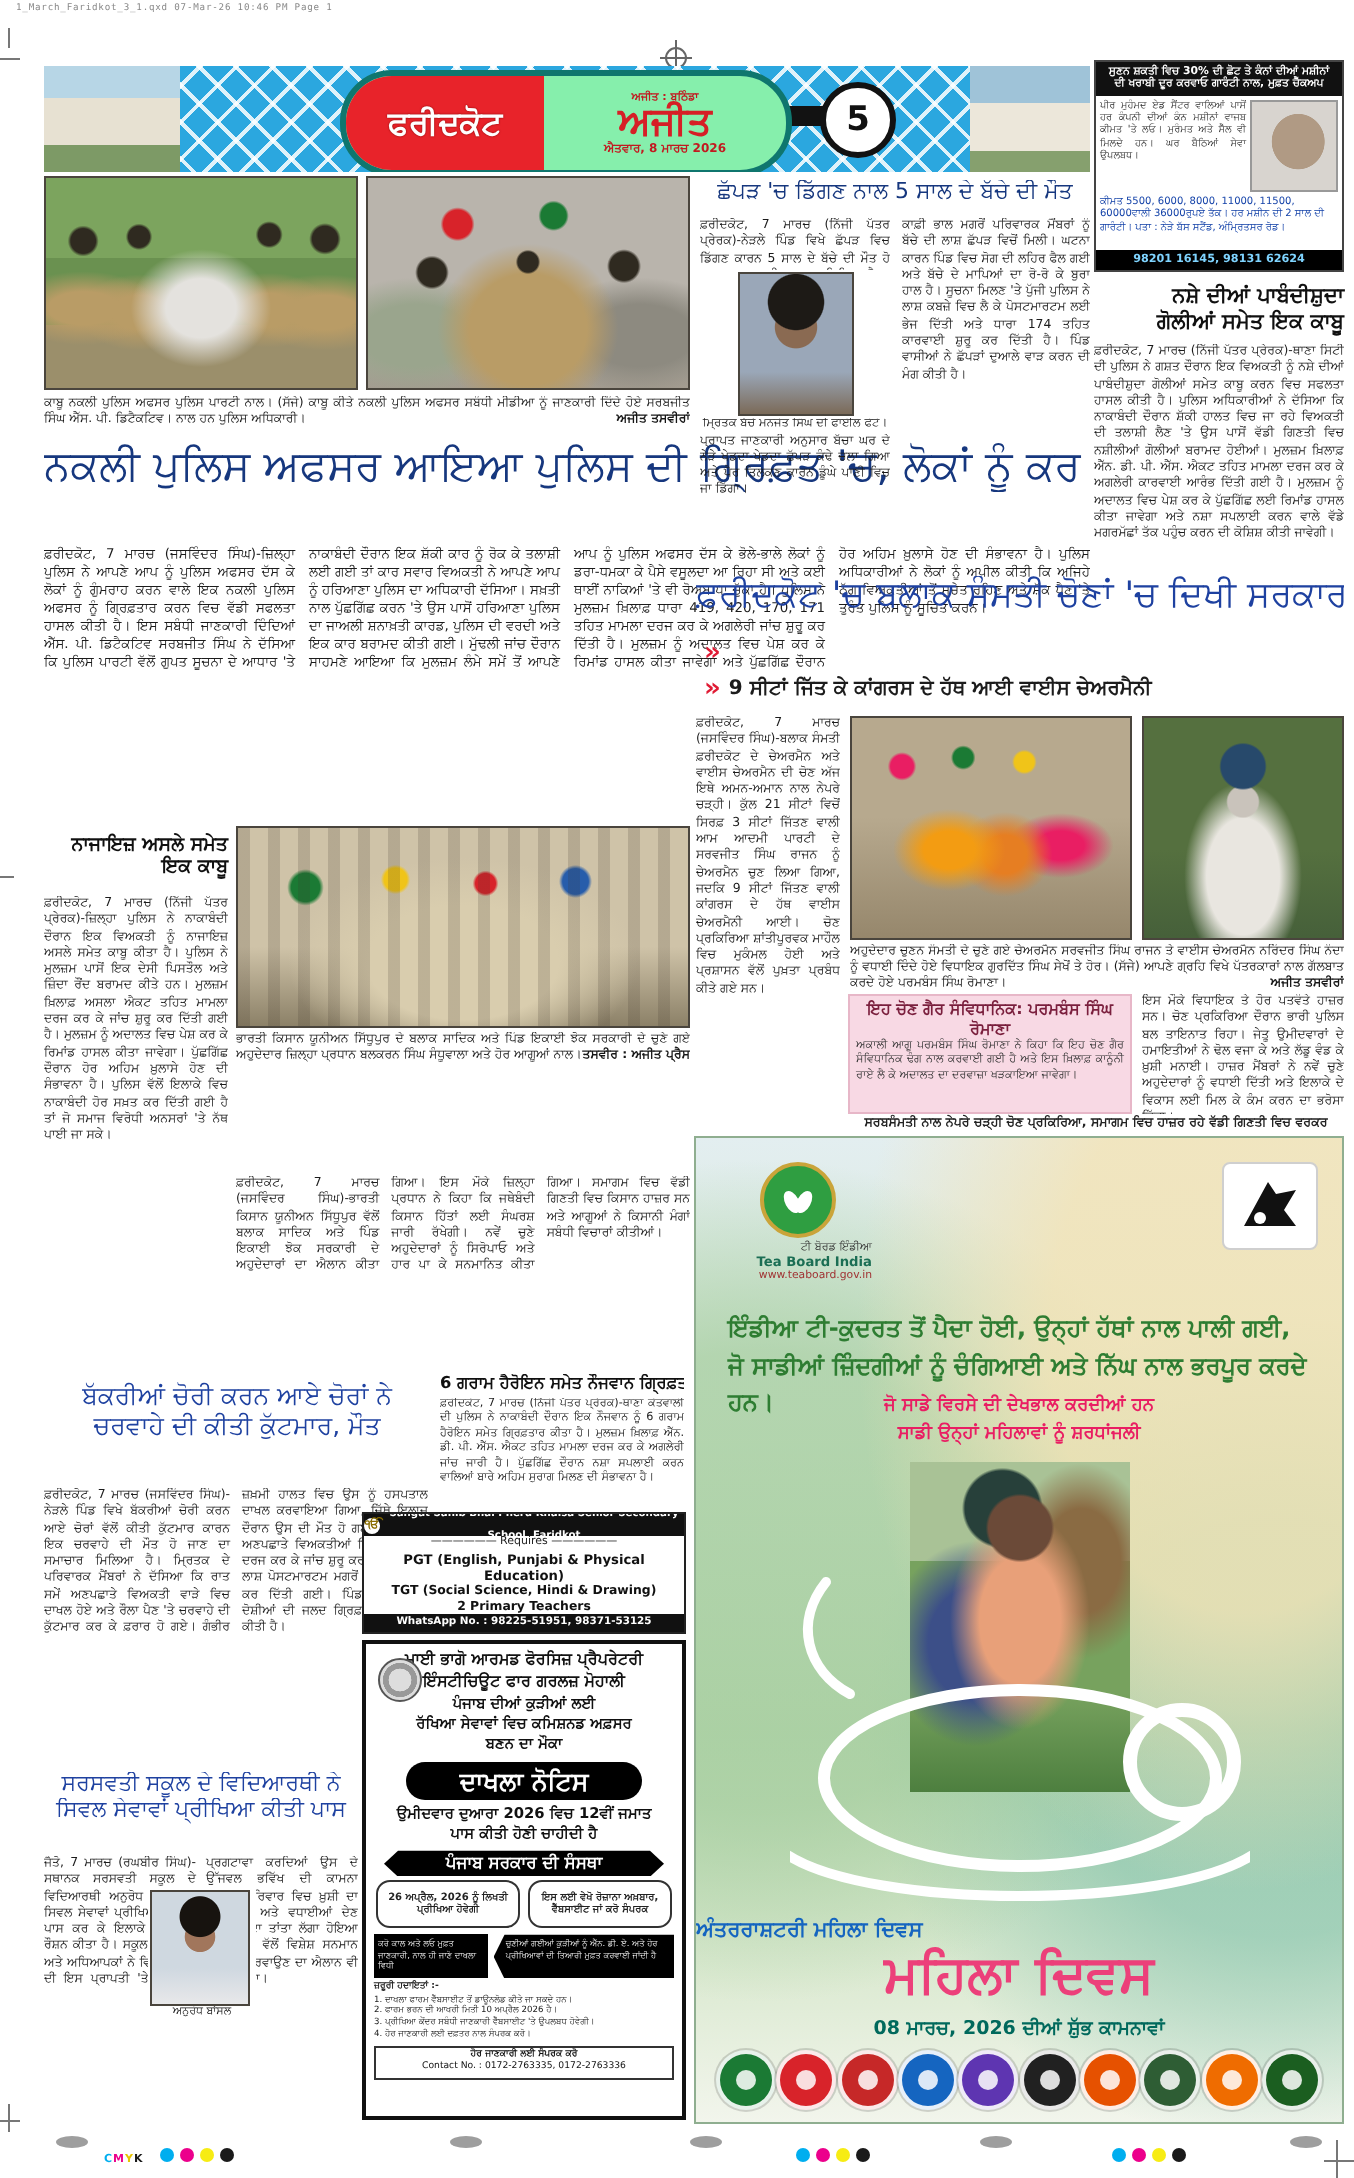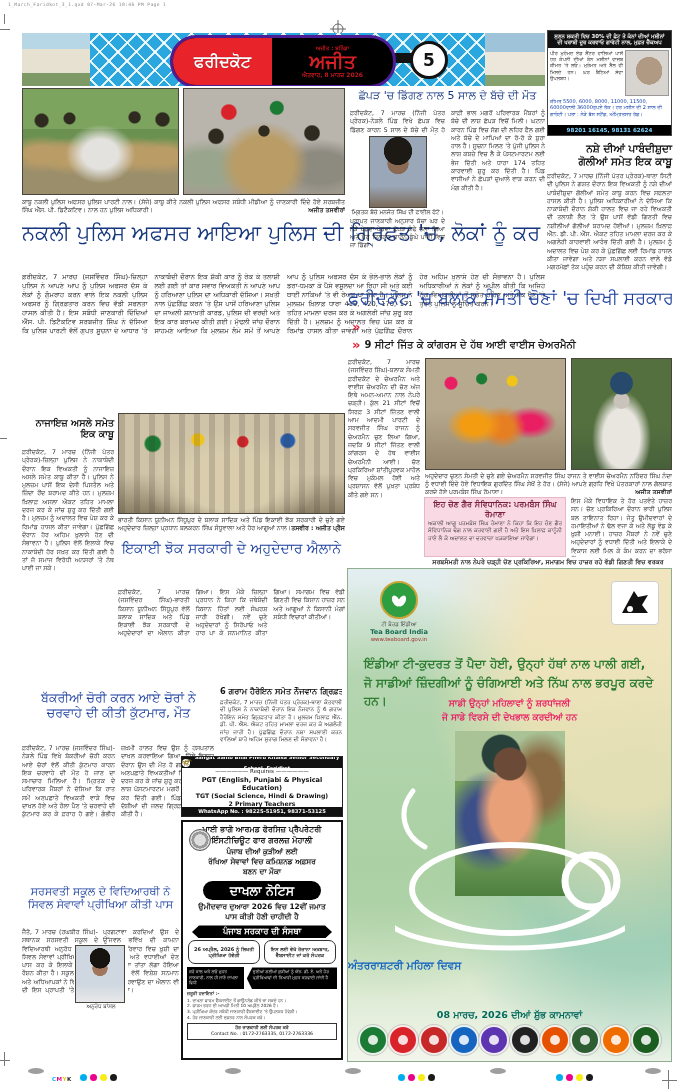"ਫਰੀਦਕੋਟ" #mast-pill { background: #000000 -> #86efac; border: 3px solid #4c1d95 -> 3px solid #0f766e }
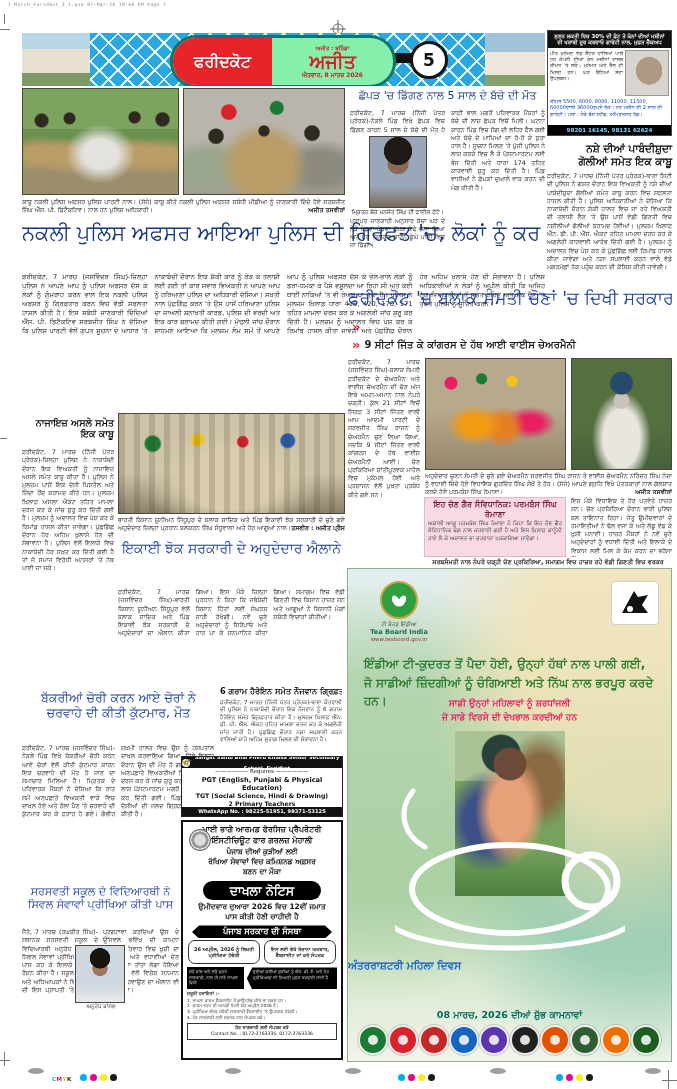"ਇਕਾਈ ਝੋਕ ਸਰਕਾਰੀ ਦੇ ਅਹੁਦੇਦਾਰ" div.nowrap { html: <div>ਇਕਾਈ ਝੋਕ ਸਰਕਾਰੀ ਦੇ ਅਹੁਦੇਦਾਰ ਐਲਾਨੇ</div> -> none }
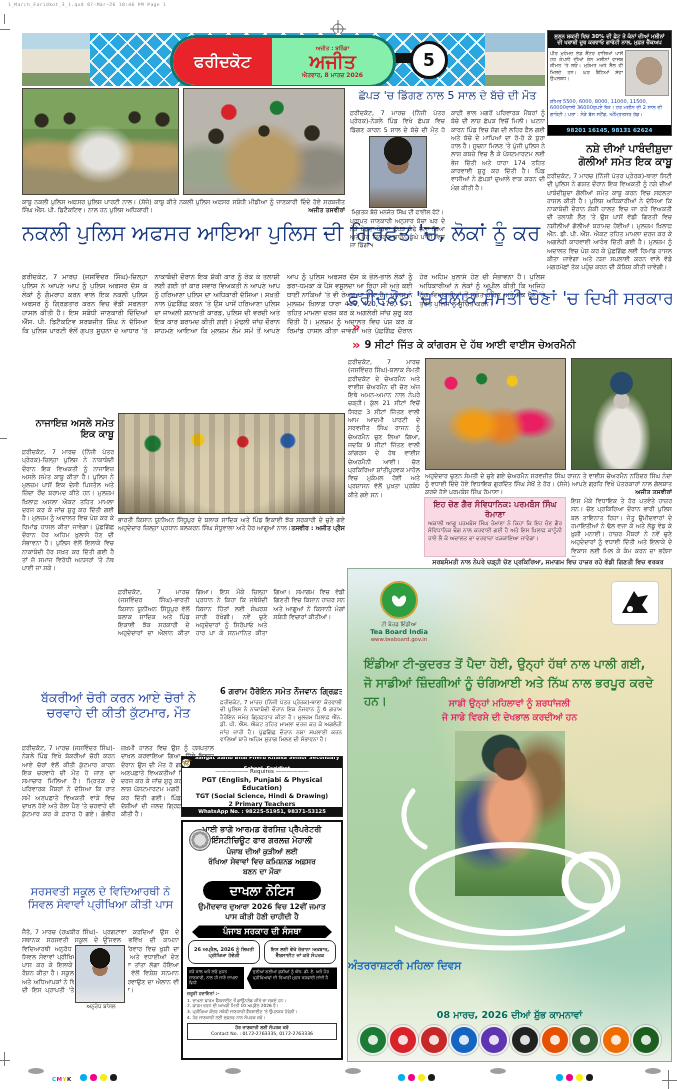"Tea Board India" #tea-logo { text-align: center -> right }
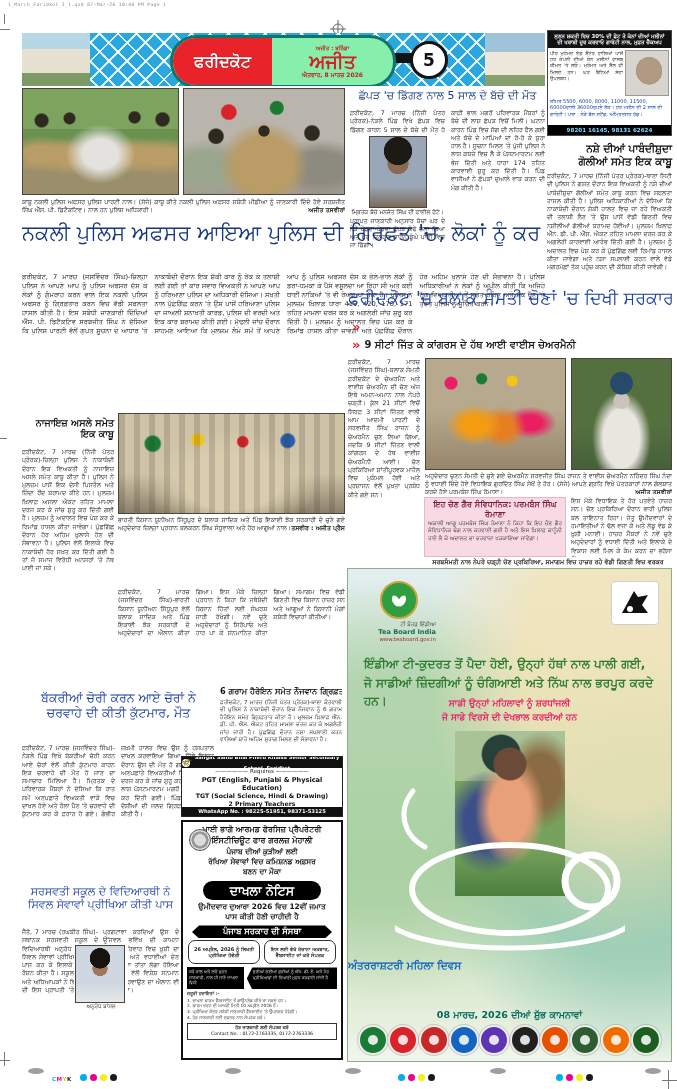"ਸਾਡੀ ਉਨ੍ਹਾਂ ਮਹਿਲਾਵਾਂ ਨੂੰ ਸ਼ਰਧਾਂਜਲੀ" div { order: before "ਜੋ ਸਾਡੇ ਵਿਰਸੇ ਦੀ ਦੇਖਭਾਲ" -> after "ਜੋ ਸਾਡੇ ਵਿਰਸੇ ਦੀ ਦੇਖਭਾਲ" }
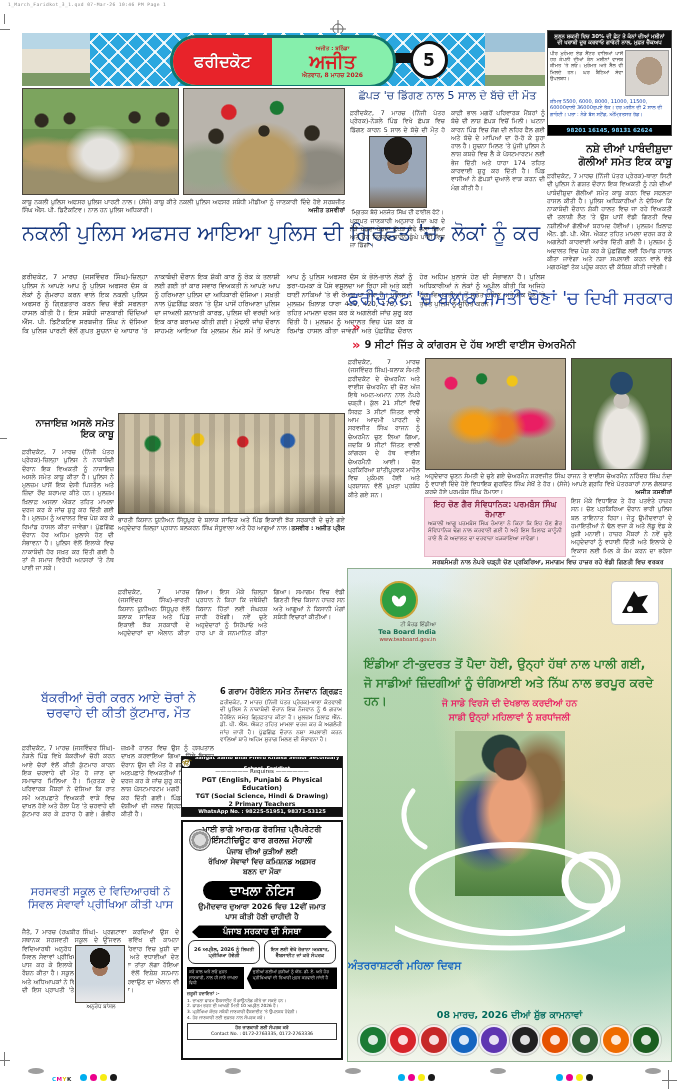"ਮਹਿਲਾ ਦਿਵਸ" div { html: none -> <div>ਮਹਿਲਾ ਦਿਵਸ</div> }
